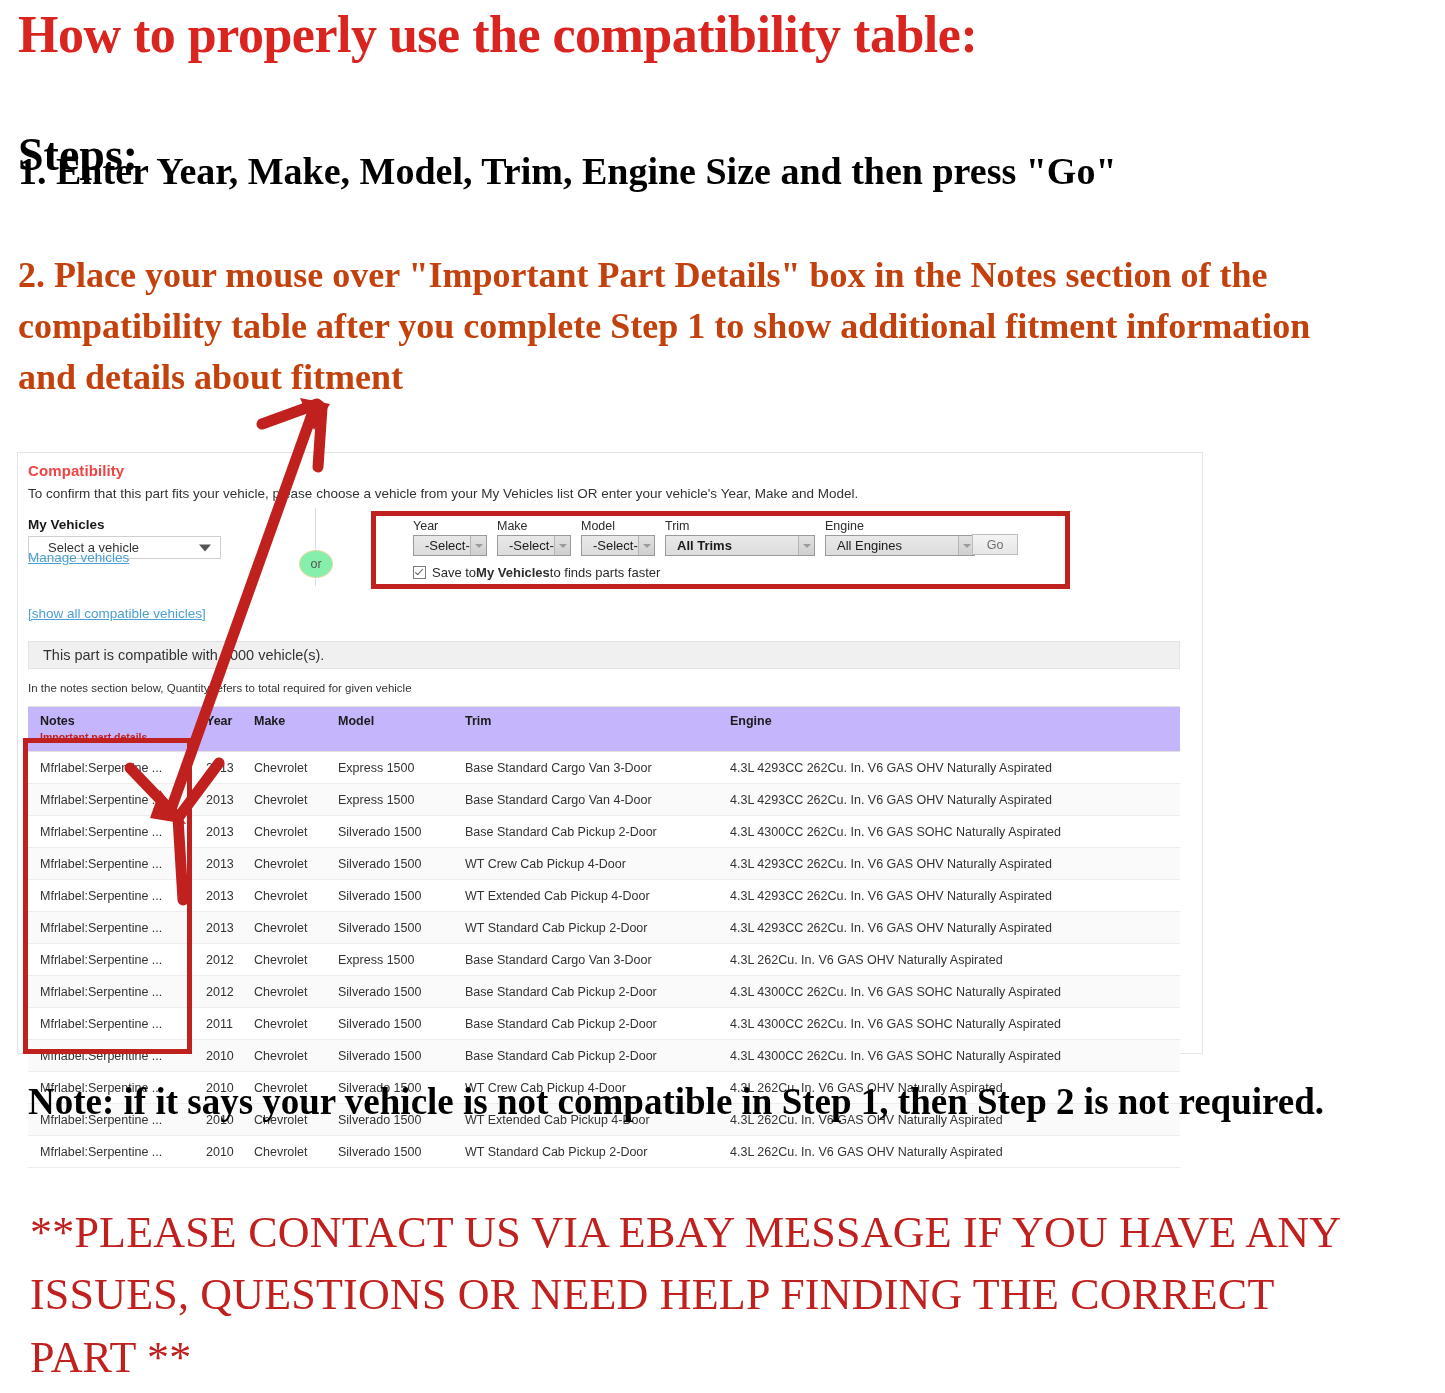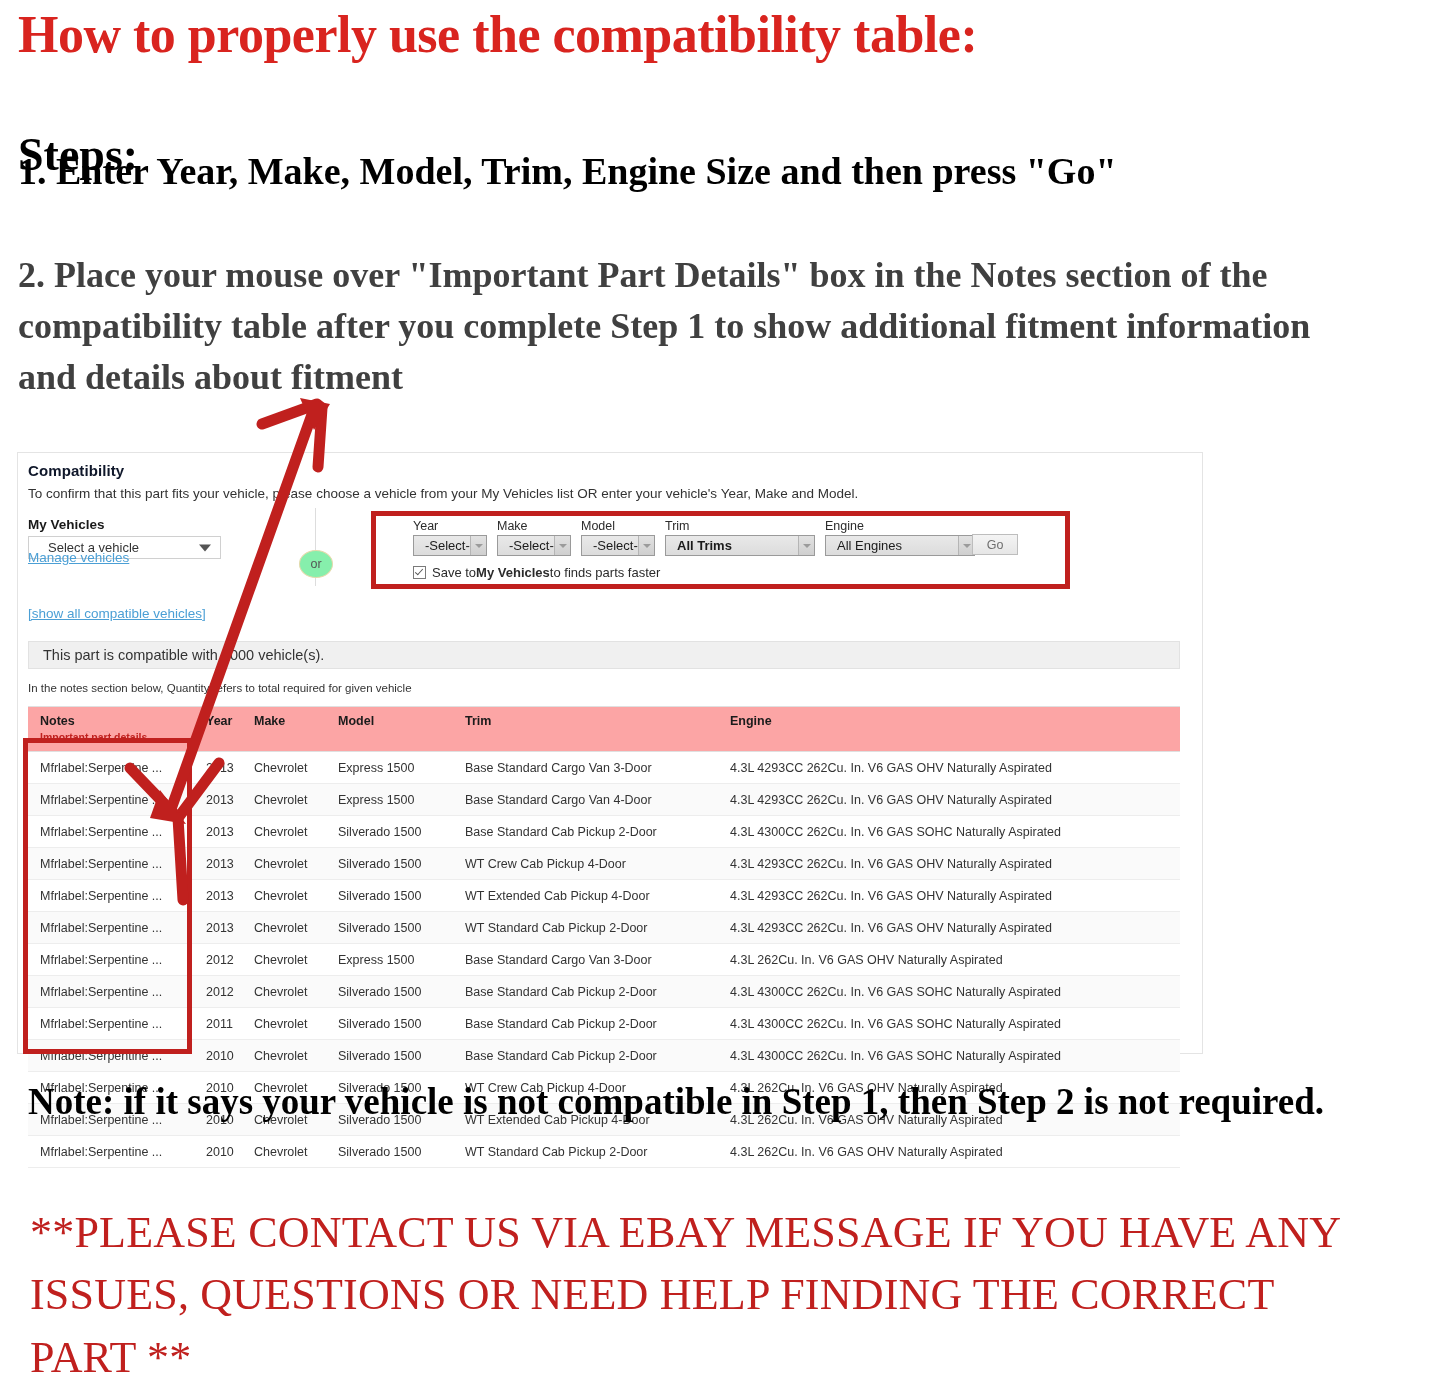"2. Place your mouse over" .step2 { color: #404040 -> #c2410c }
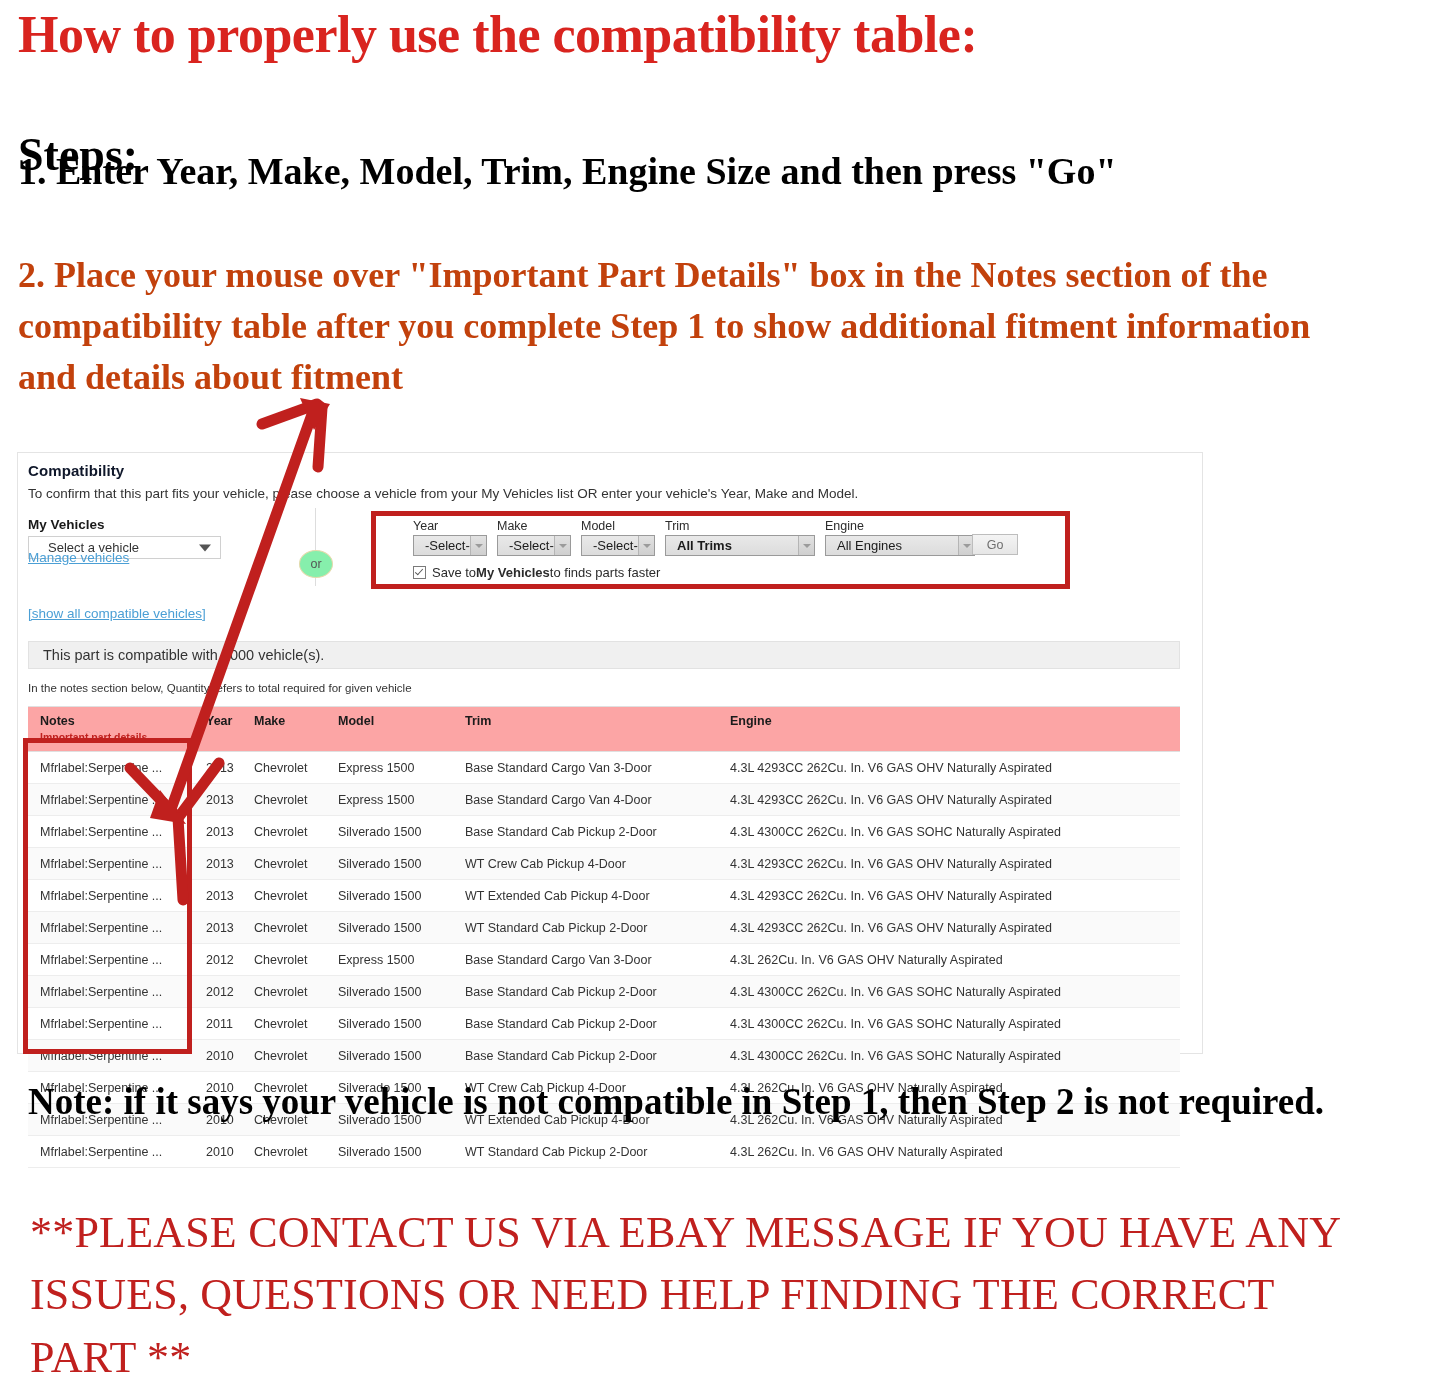"Compatibility" .panel-title { color: #0f172a -> #ef4444 }
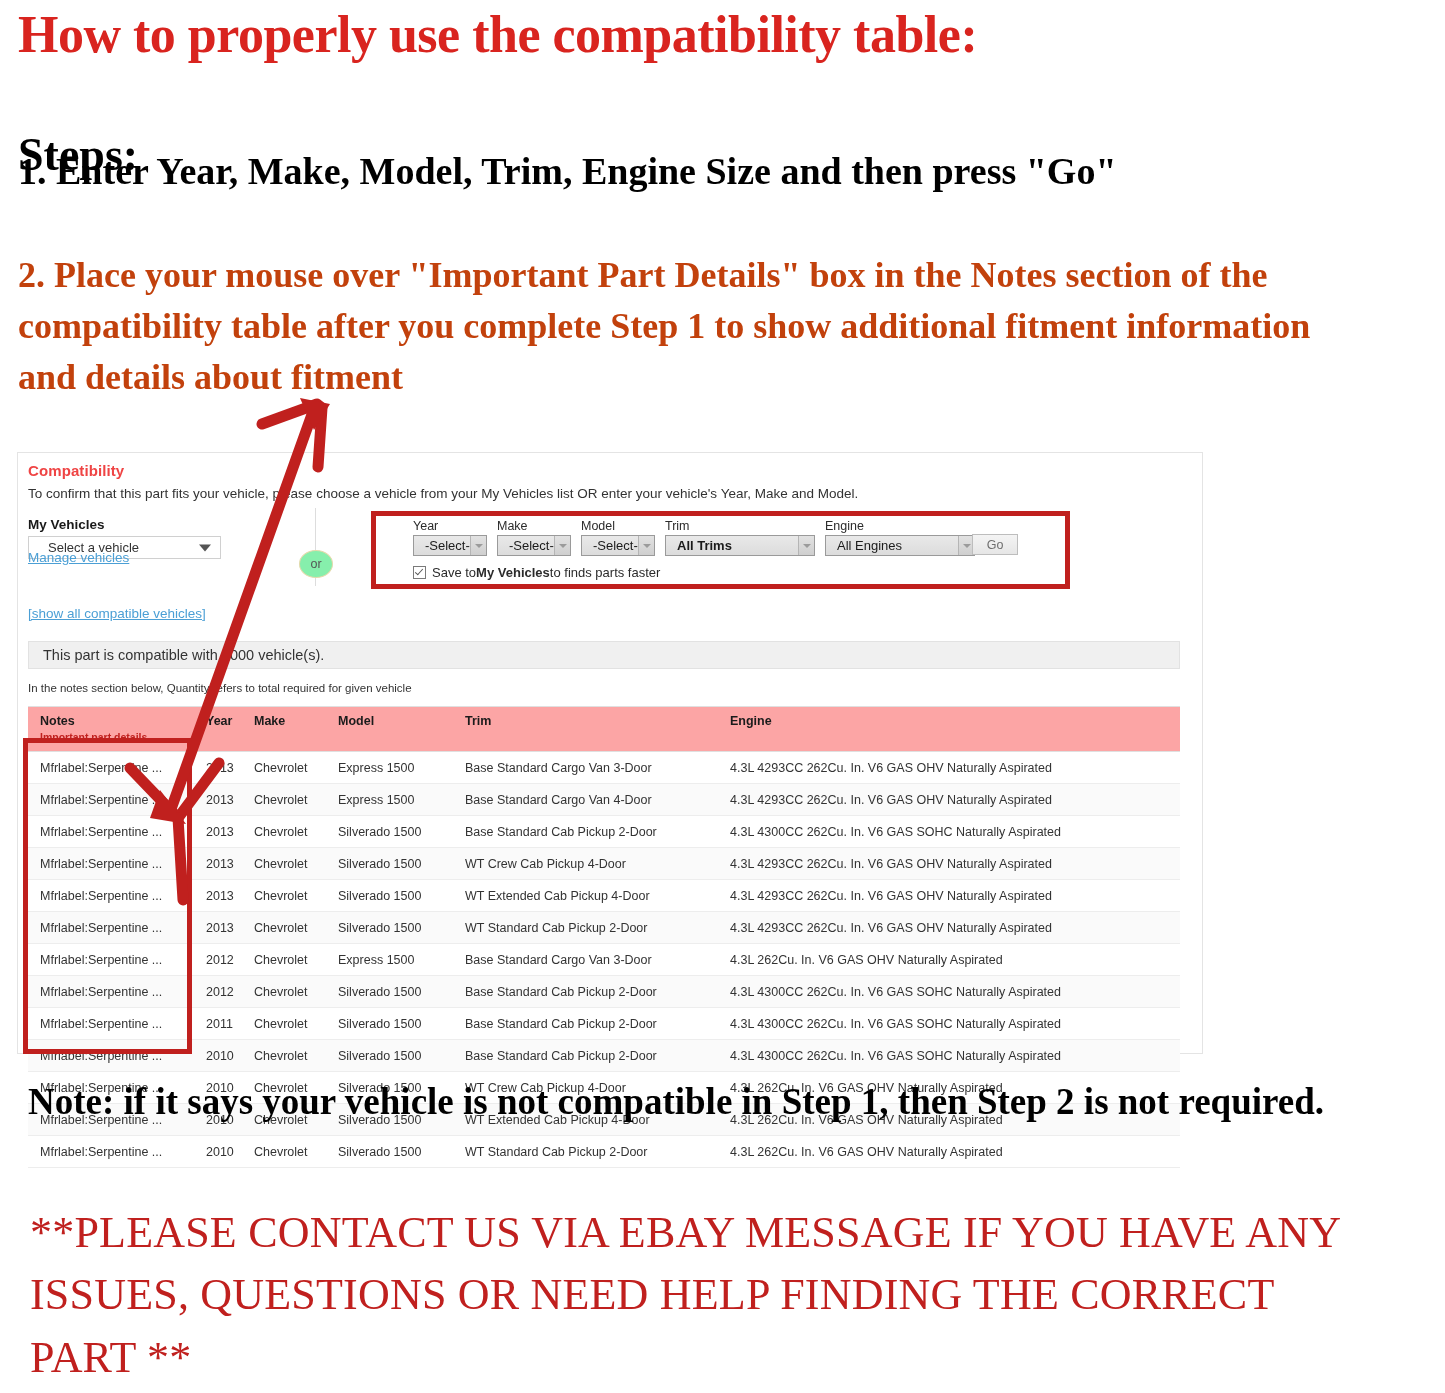"Notes" .tbl th { background: #fca5a5 -> #c4b5fd }
